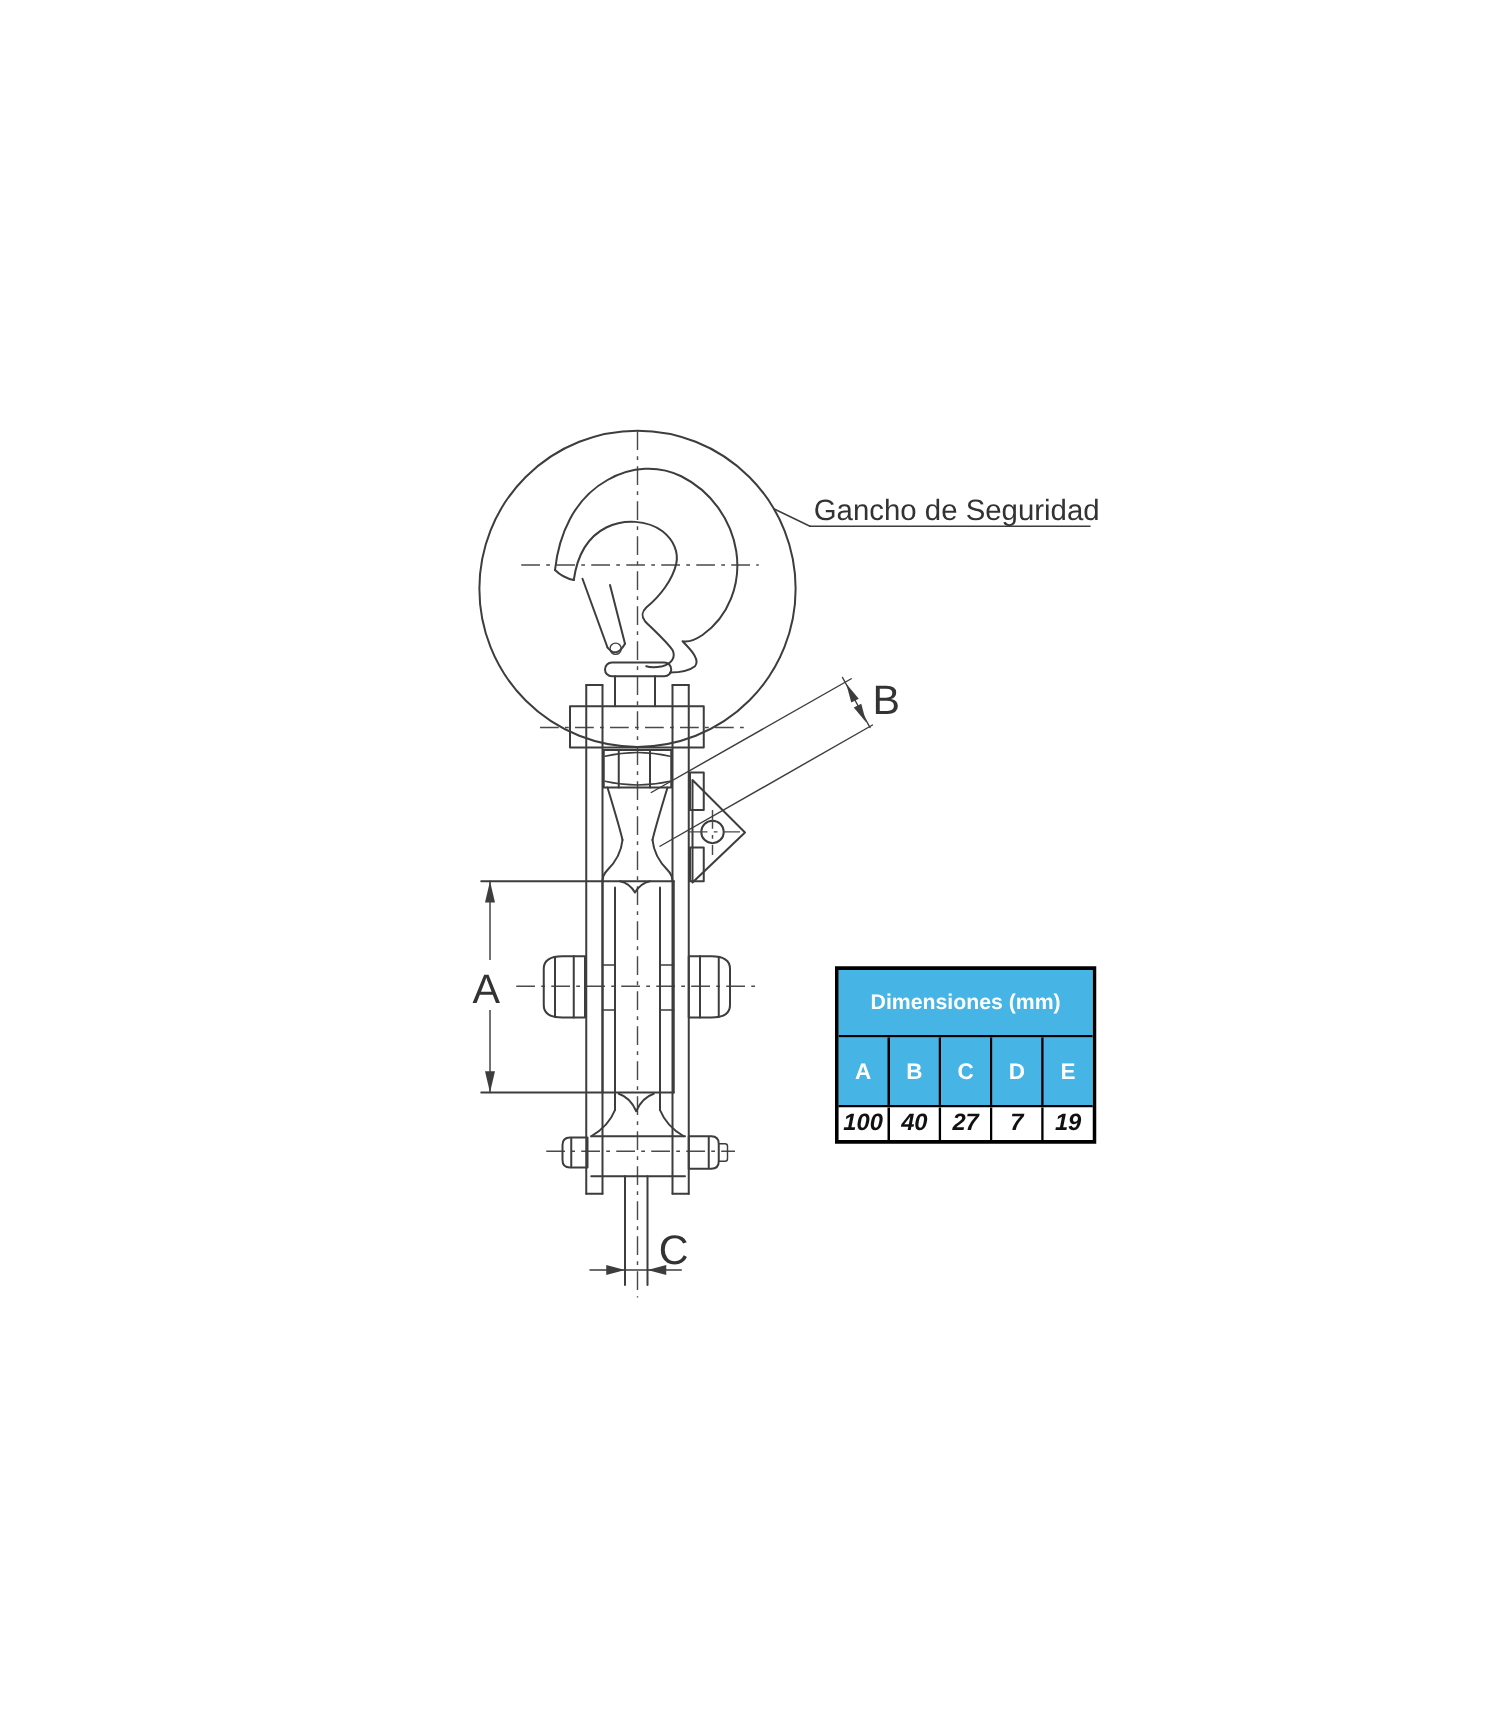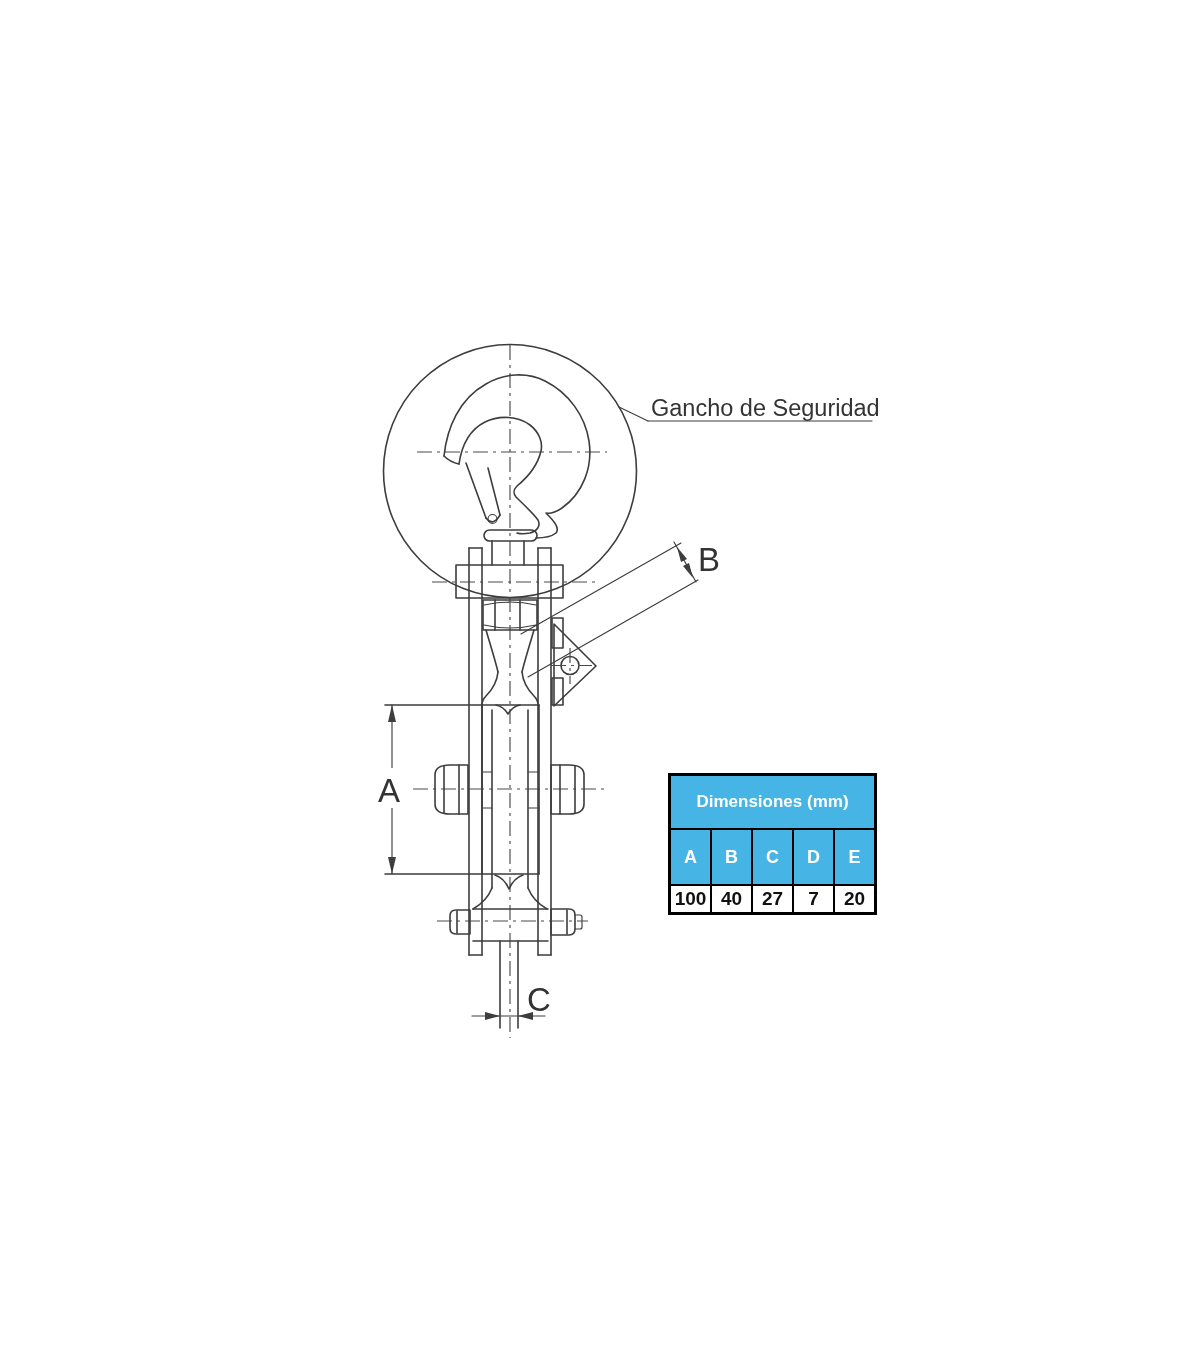"100" .dt-vals { font-style: none -> italic }
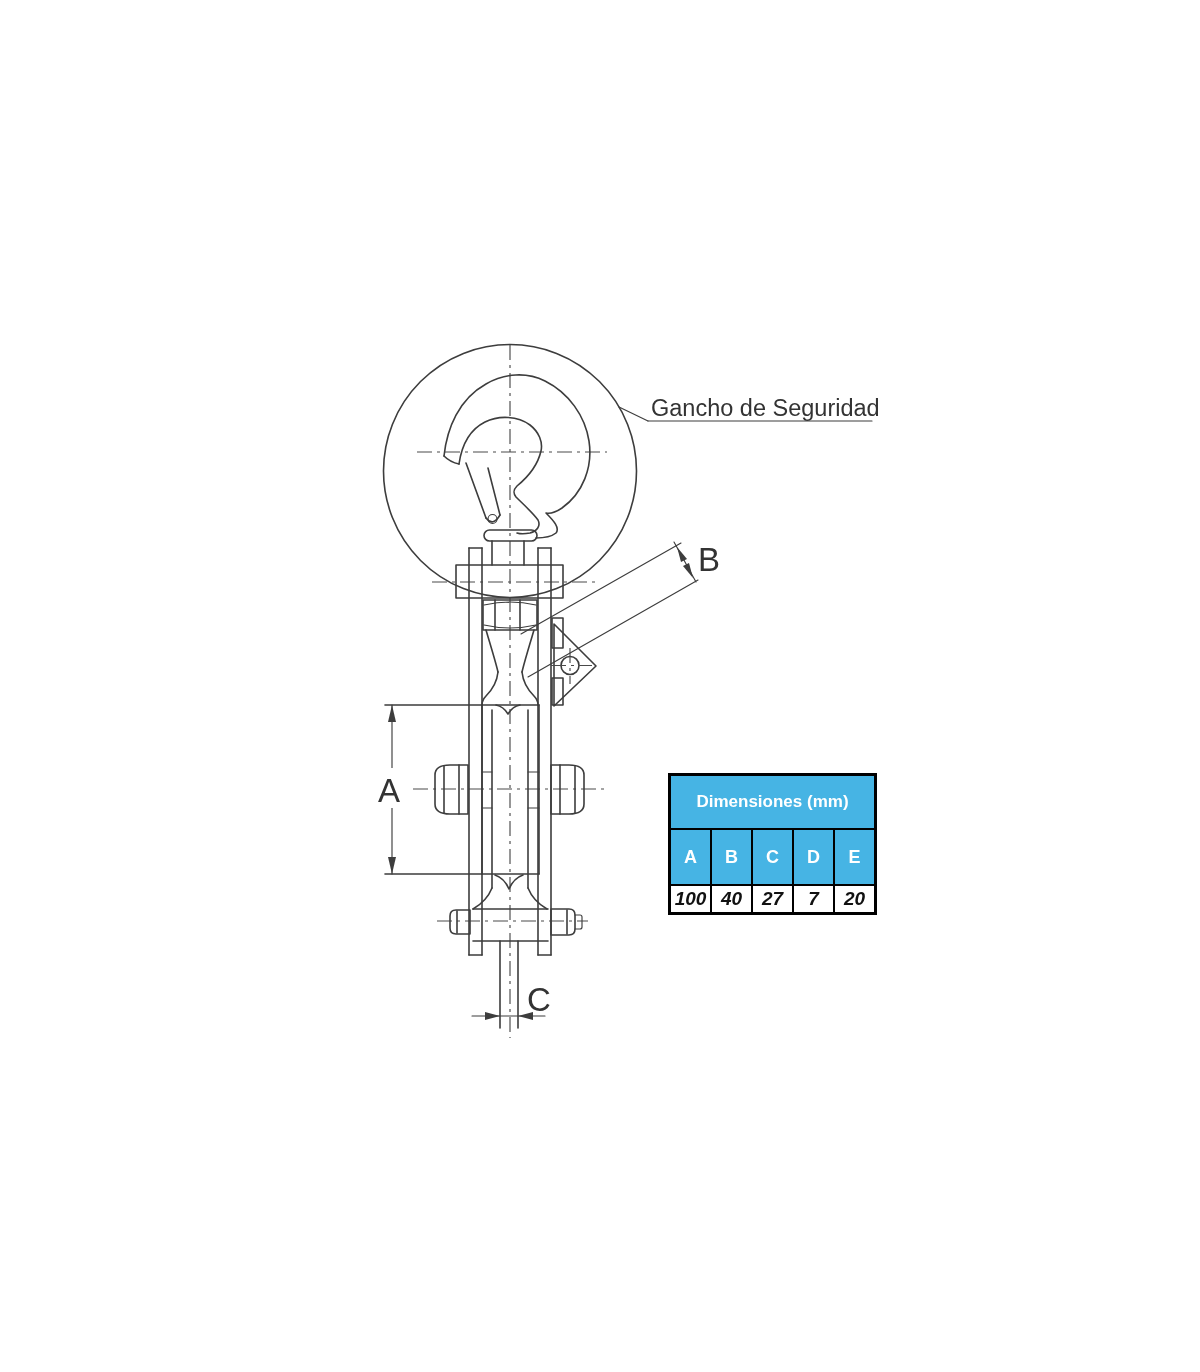"20" div.dt-cell { text: 20 -> 19 }
